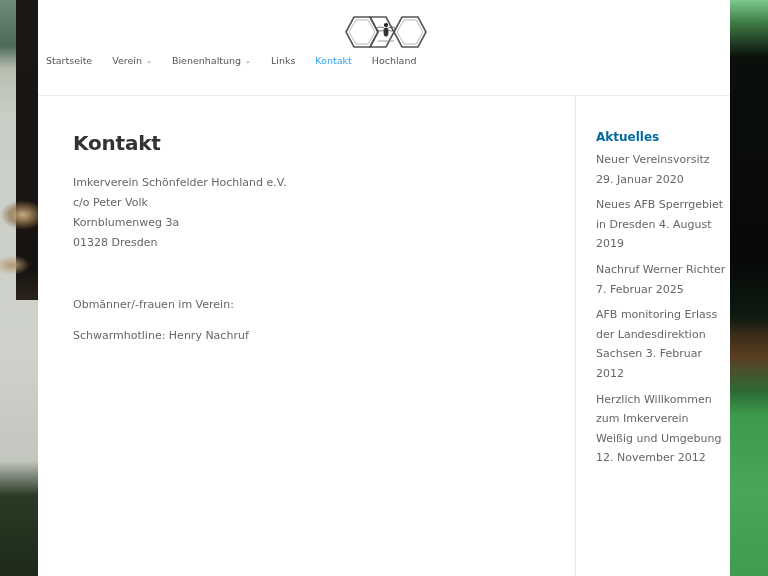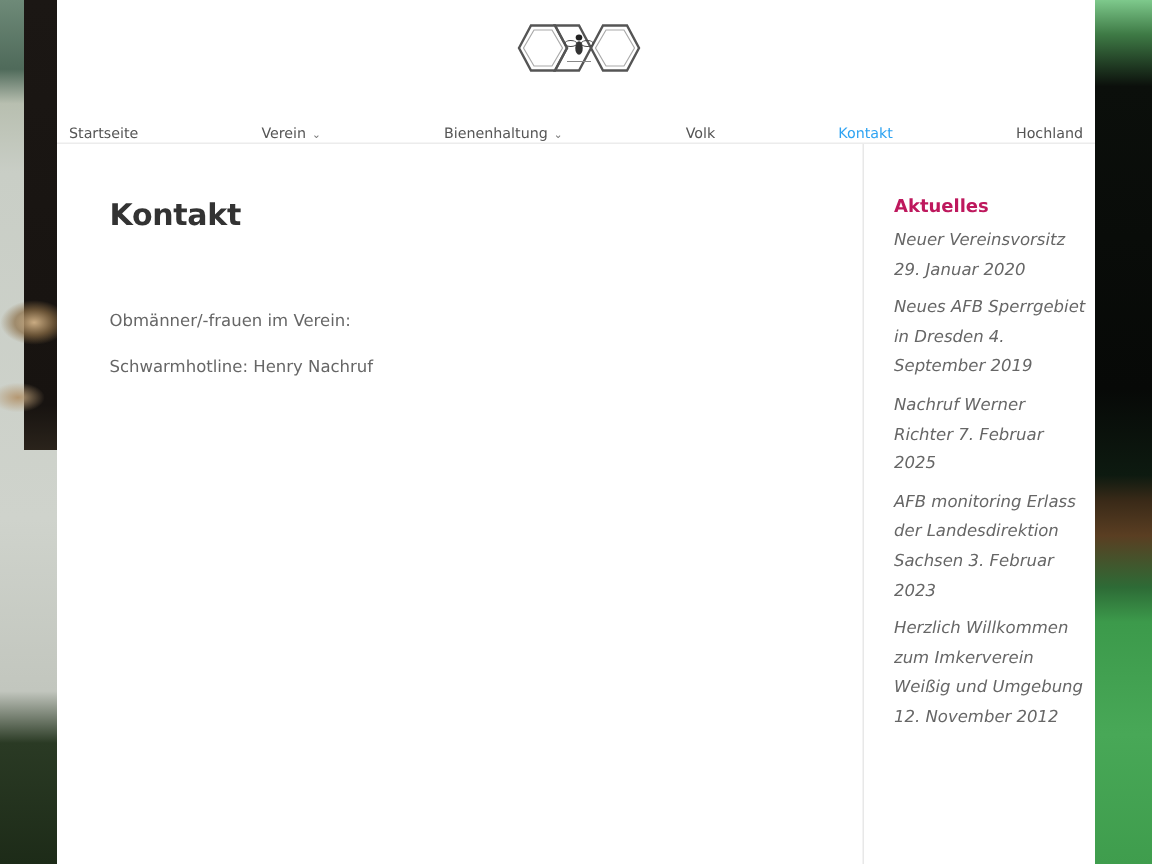"Startseite" .nav { gap: 16px -> 4px; justify-content: space-between -> flex-start; top: 84px -> 55px }
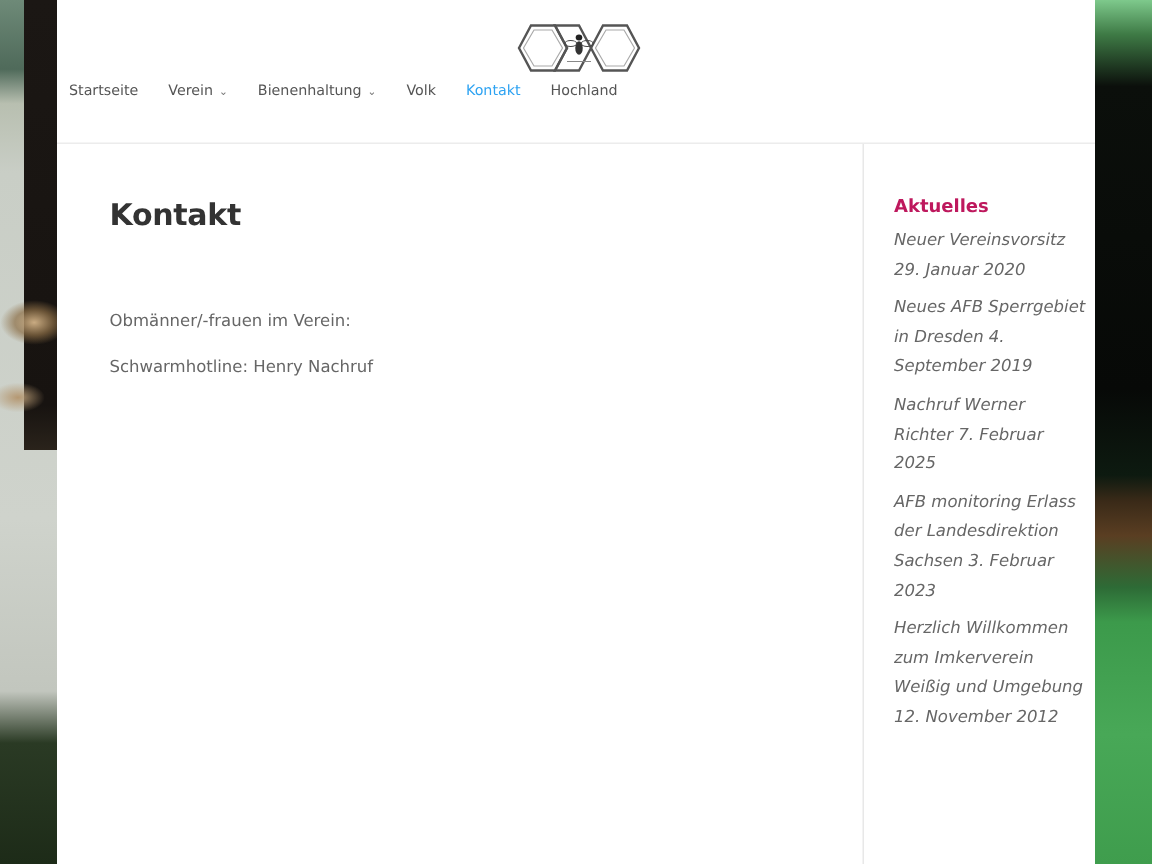"Volk" span { text: Volk -> Links }
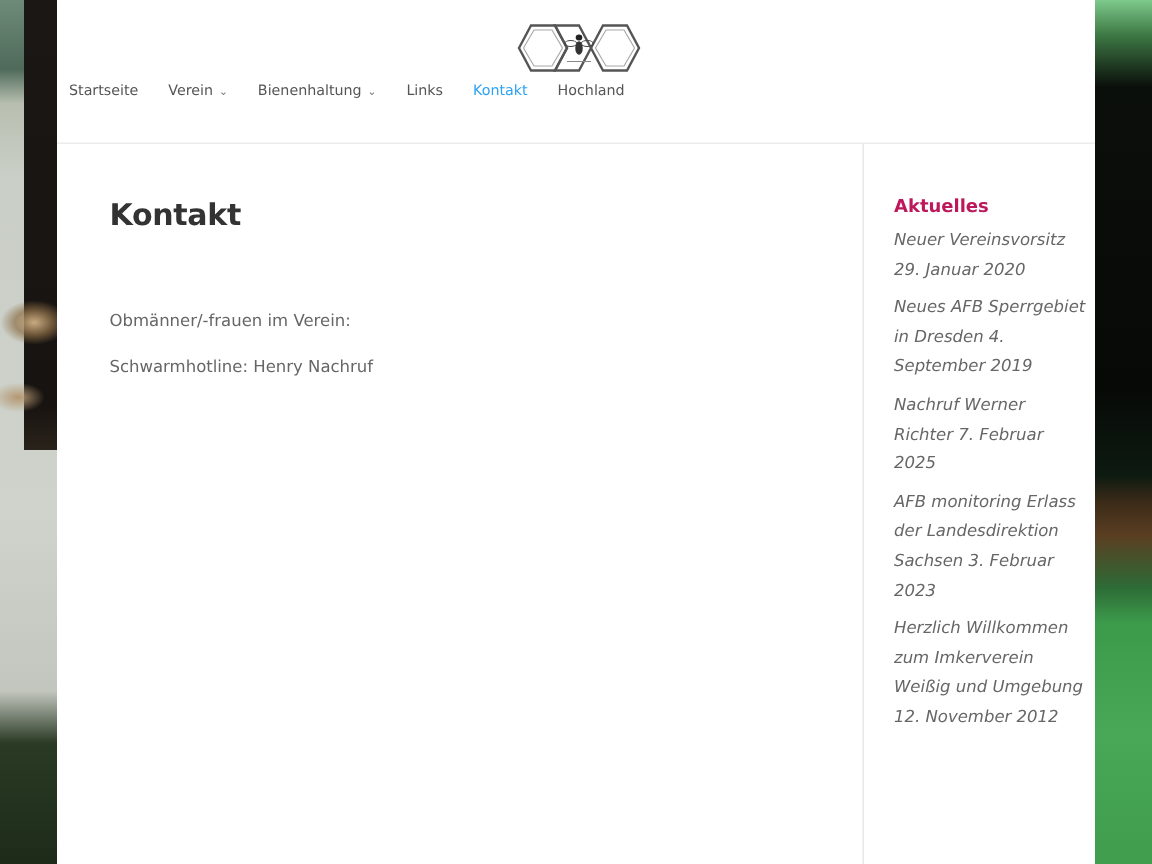"Aktuelles" .sidebar h4 { color: #be185d -> #0369a1 }
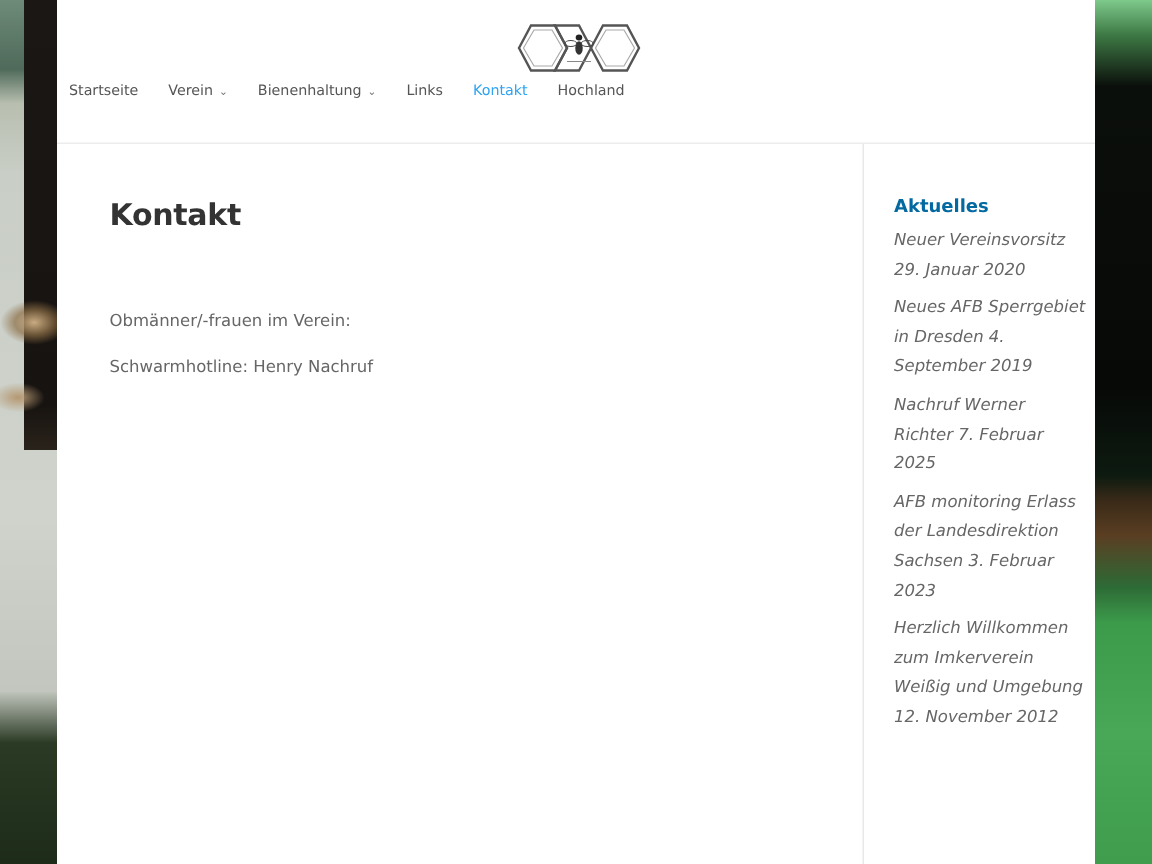"Neuer Vereinsvorsitz 29. Januar 2020" .sidebar ul { font-style: italic -> none }
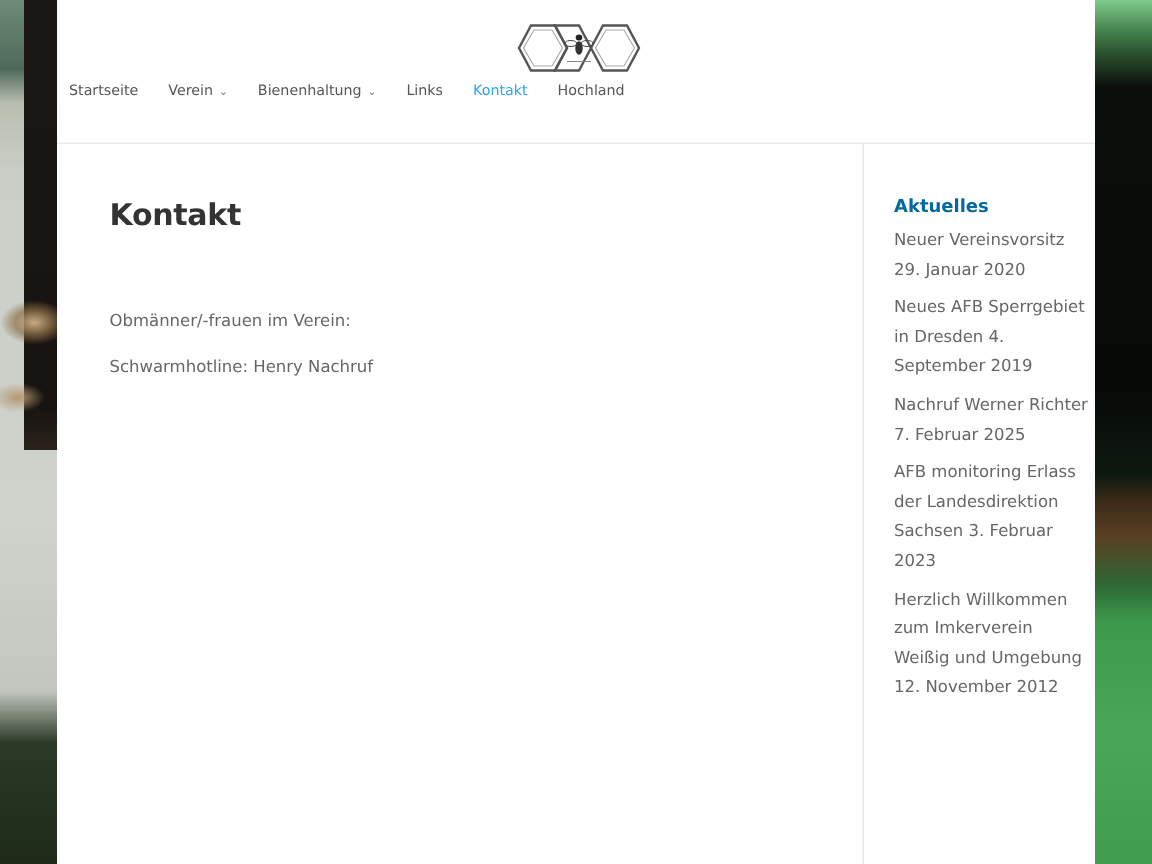"Imkerverein Schönfelder Hochland e.V." p { html: none -> <p> <span>Imkerverein Schönfelder Hochland e.V.</span><br> <span>c/o Peter Volk</span><br> <span>Kornblumenweg 3a</span><br> <span>01328 Dresden</span> </p> }
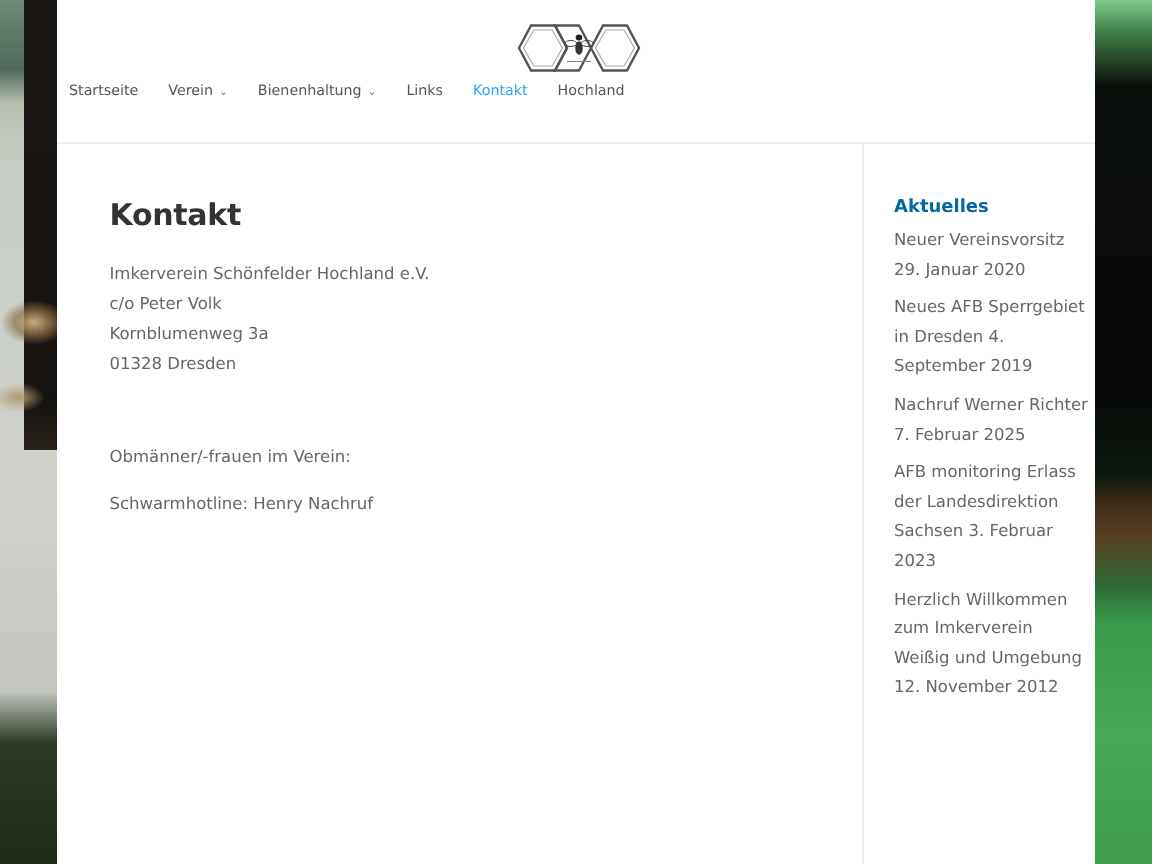"Neues AFB Sperrgebiet in Dresden" li { text: September -> August }
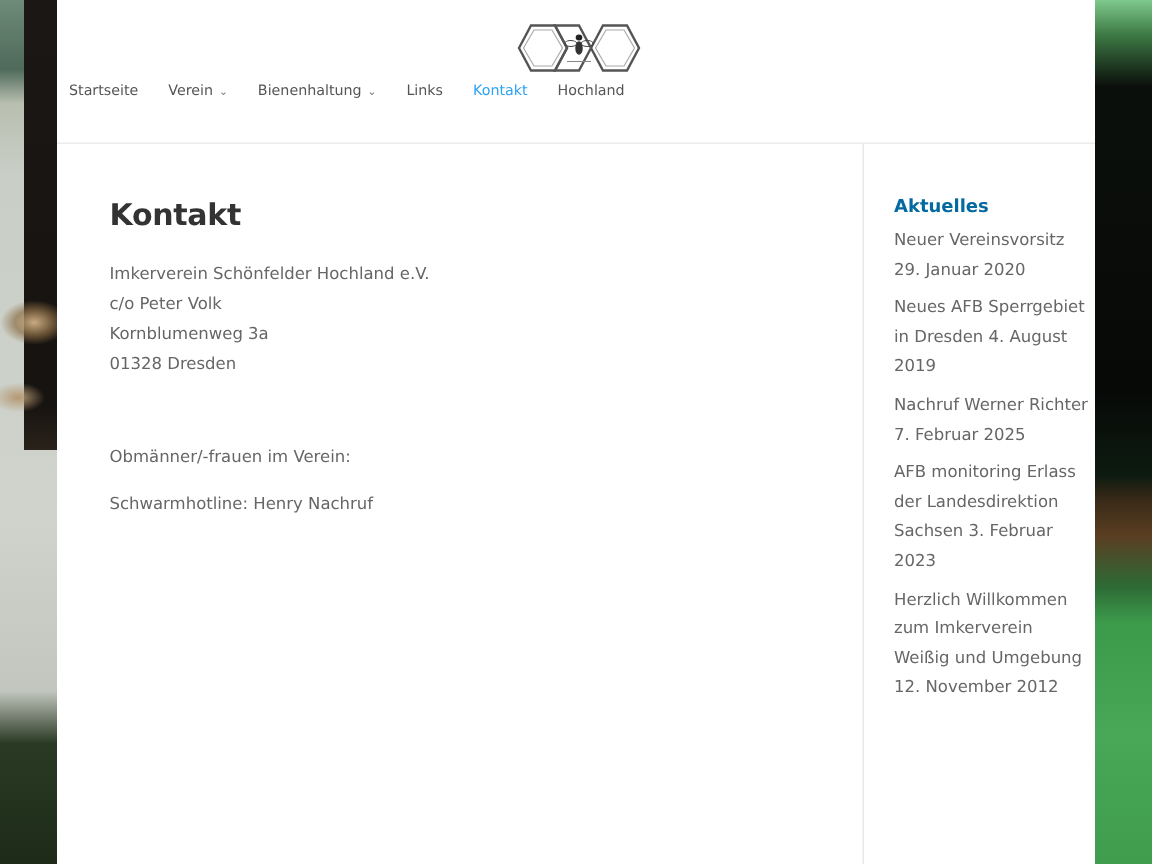"AFB monitoring Erlass der" li { text: 2023 -> 2012 }
